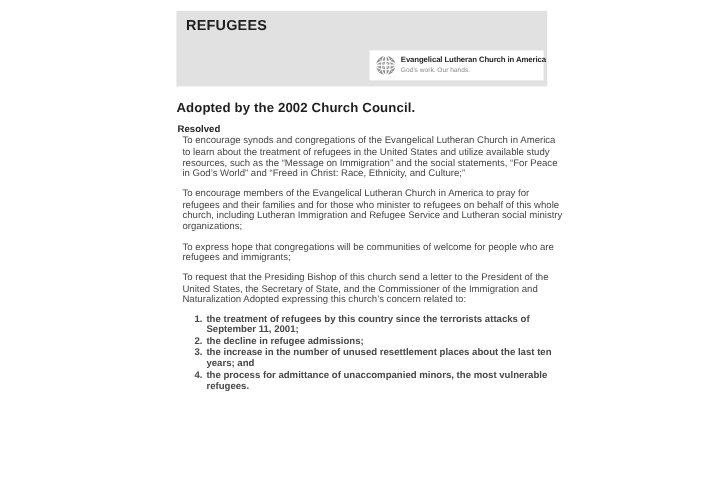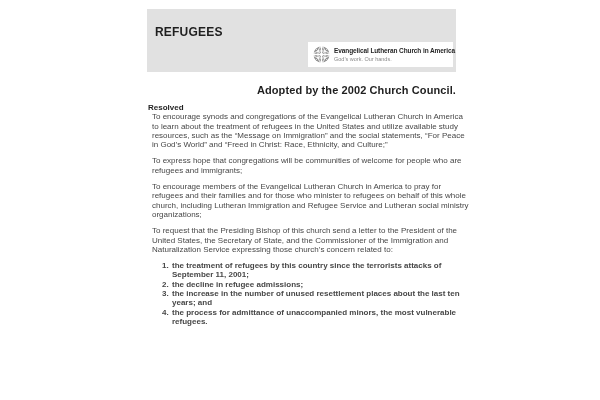"REFUGEES" .header-box { padding: 16px 0 0 8px -> 5px 0 0 8px }
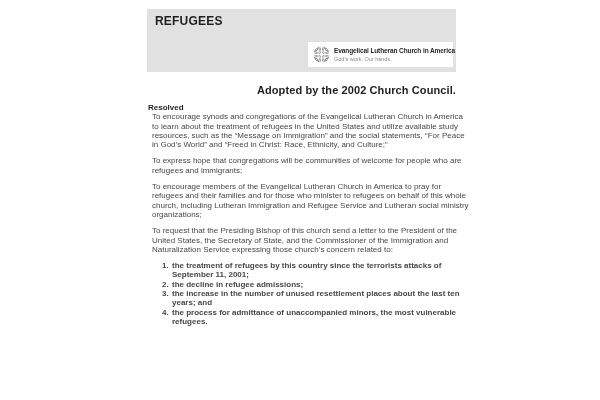"Adopted by the 2002 Church" .adopted { text-align: right -> left }
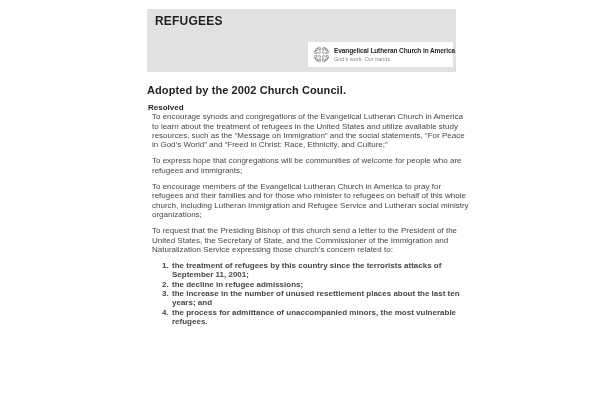"To express hope that congregations" p { order: before "To encourage members of the" -> after "To encourage members of the" }
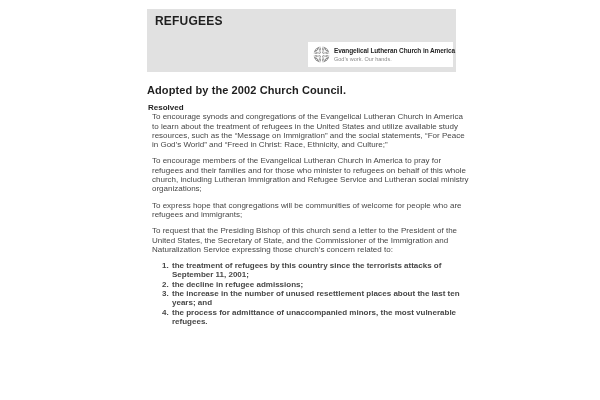"To request that the Presiding" p { text: Service expressing those -> Adopted expressing this }
